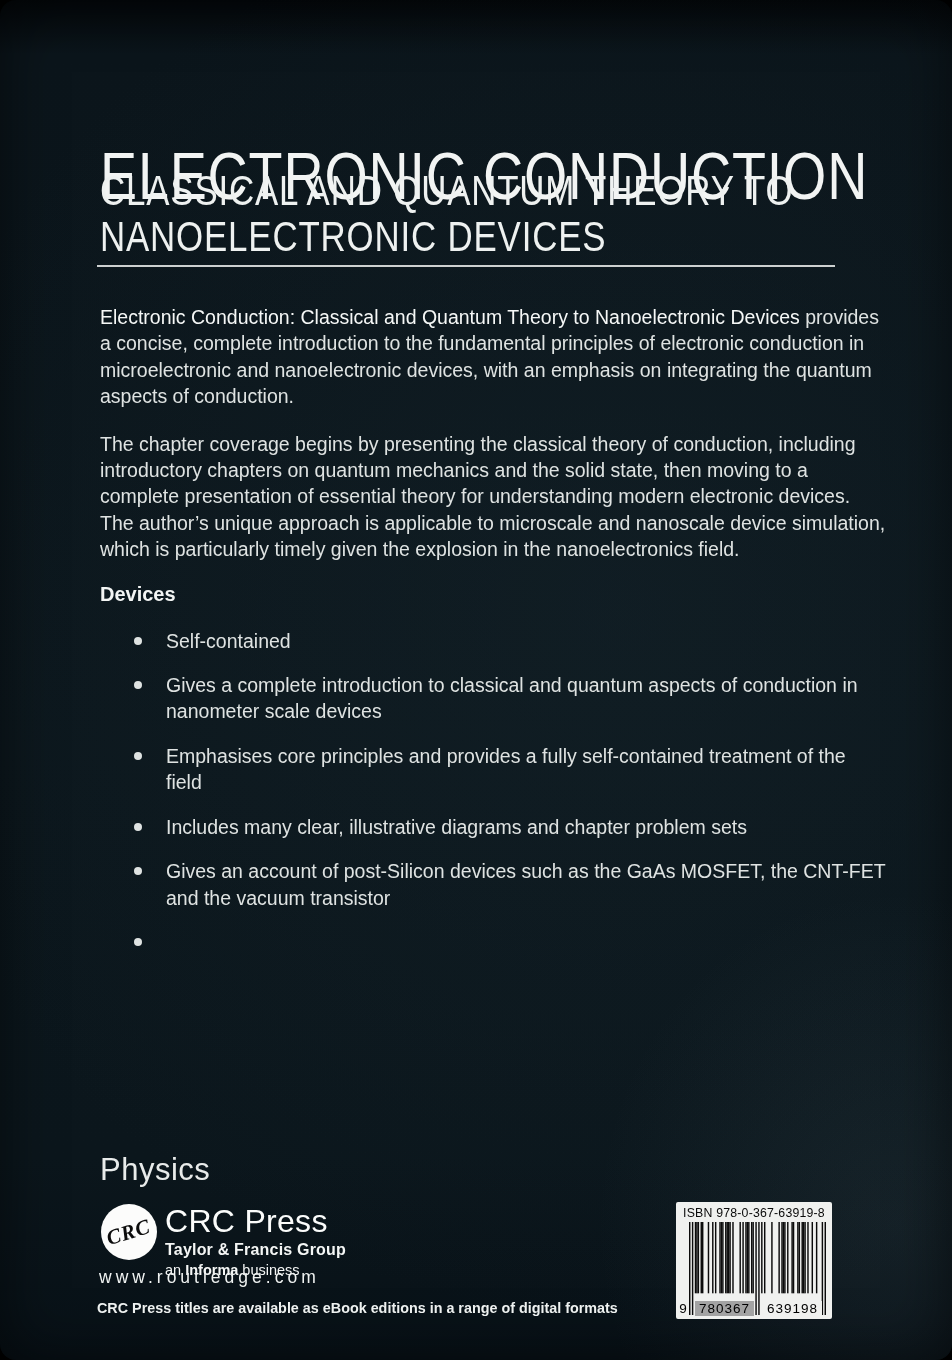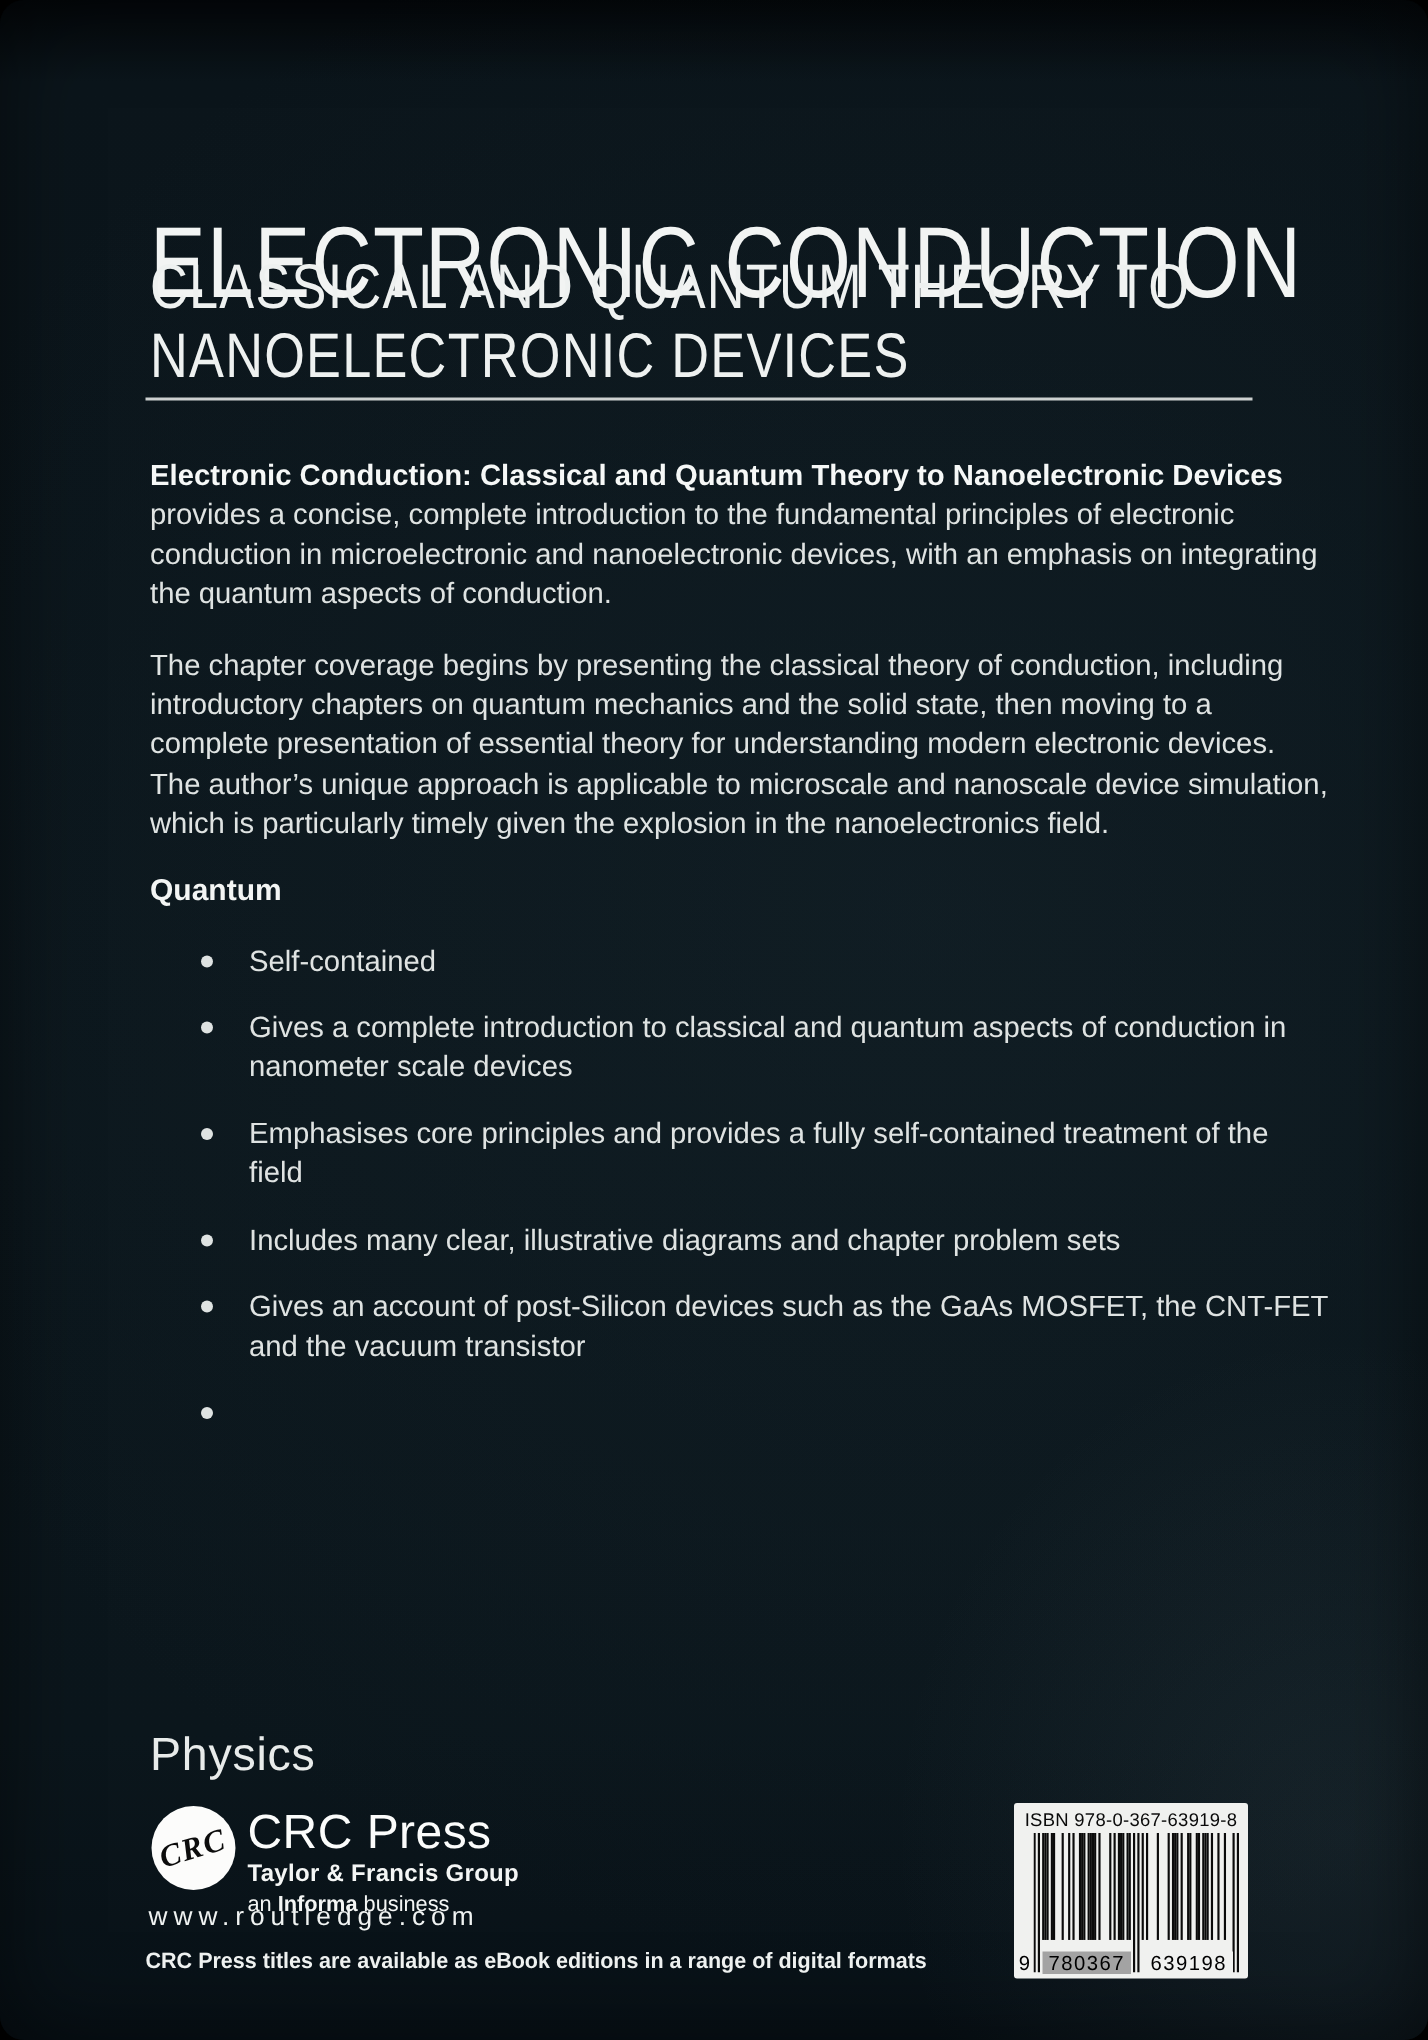"Electronic Conduction: Classical and" .lead-bold { font-weight: 700 -> 400 }
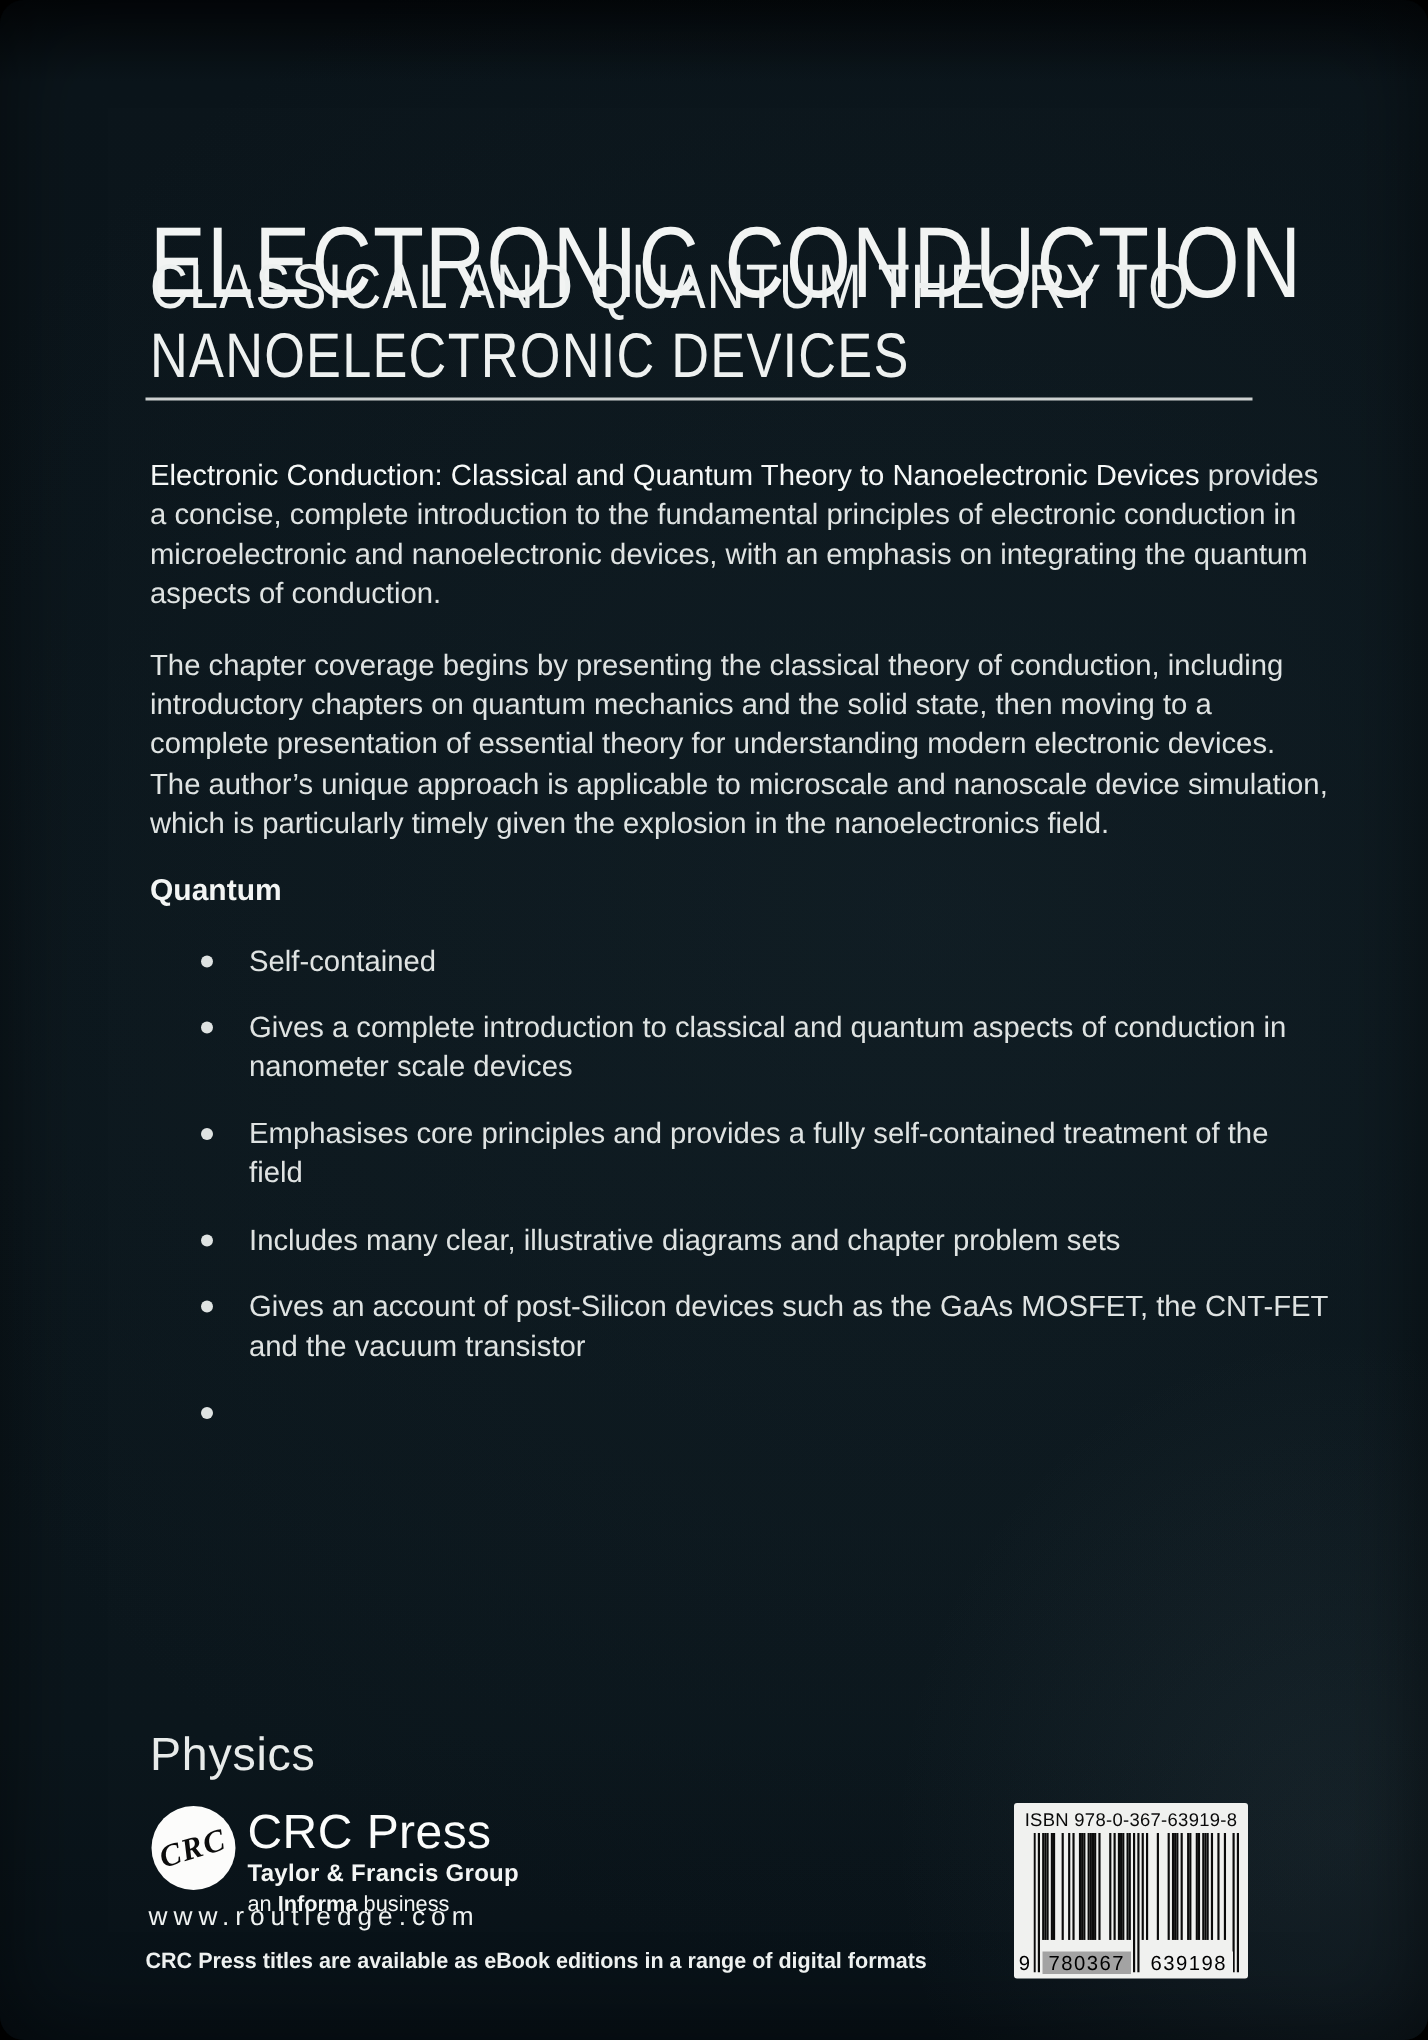"Quantum" h3.features-h { text: Quantum -> Devices }
